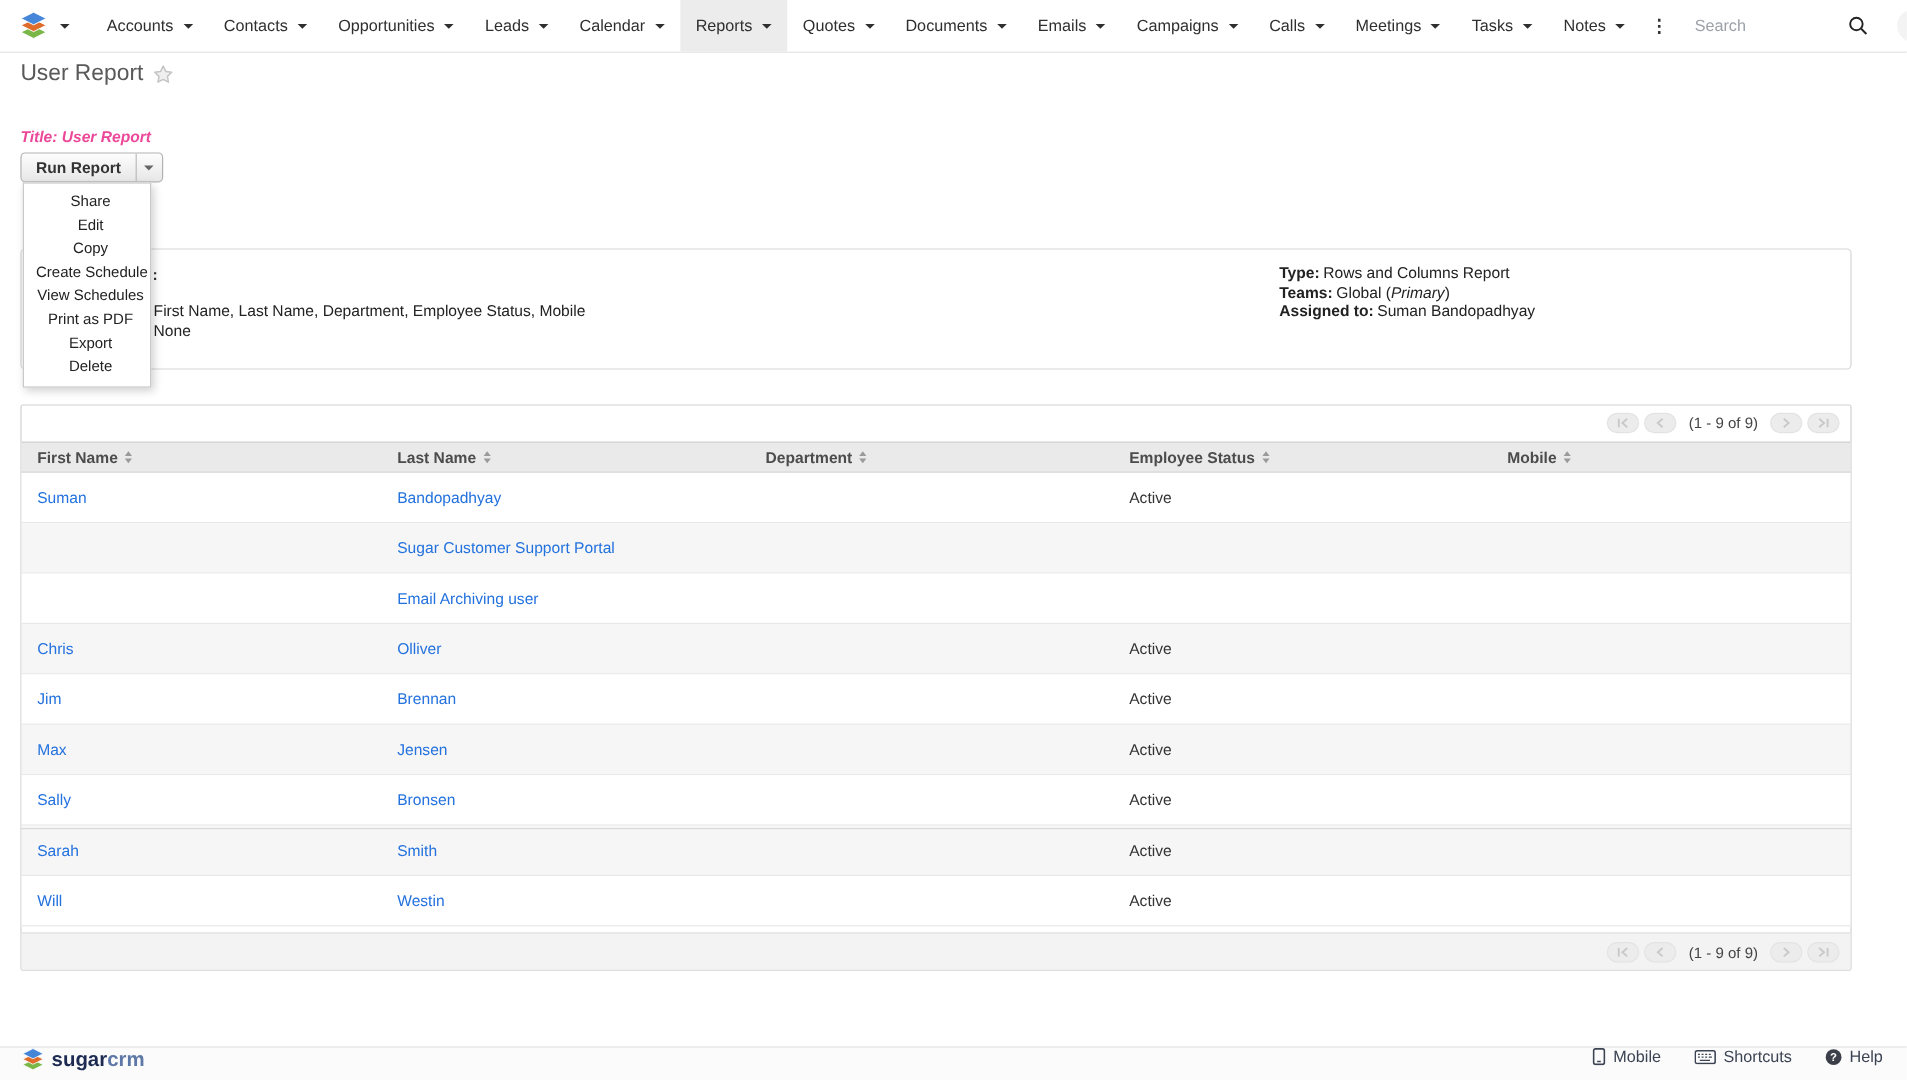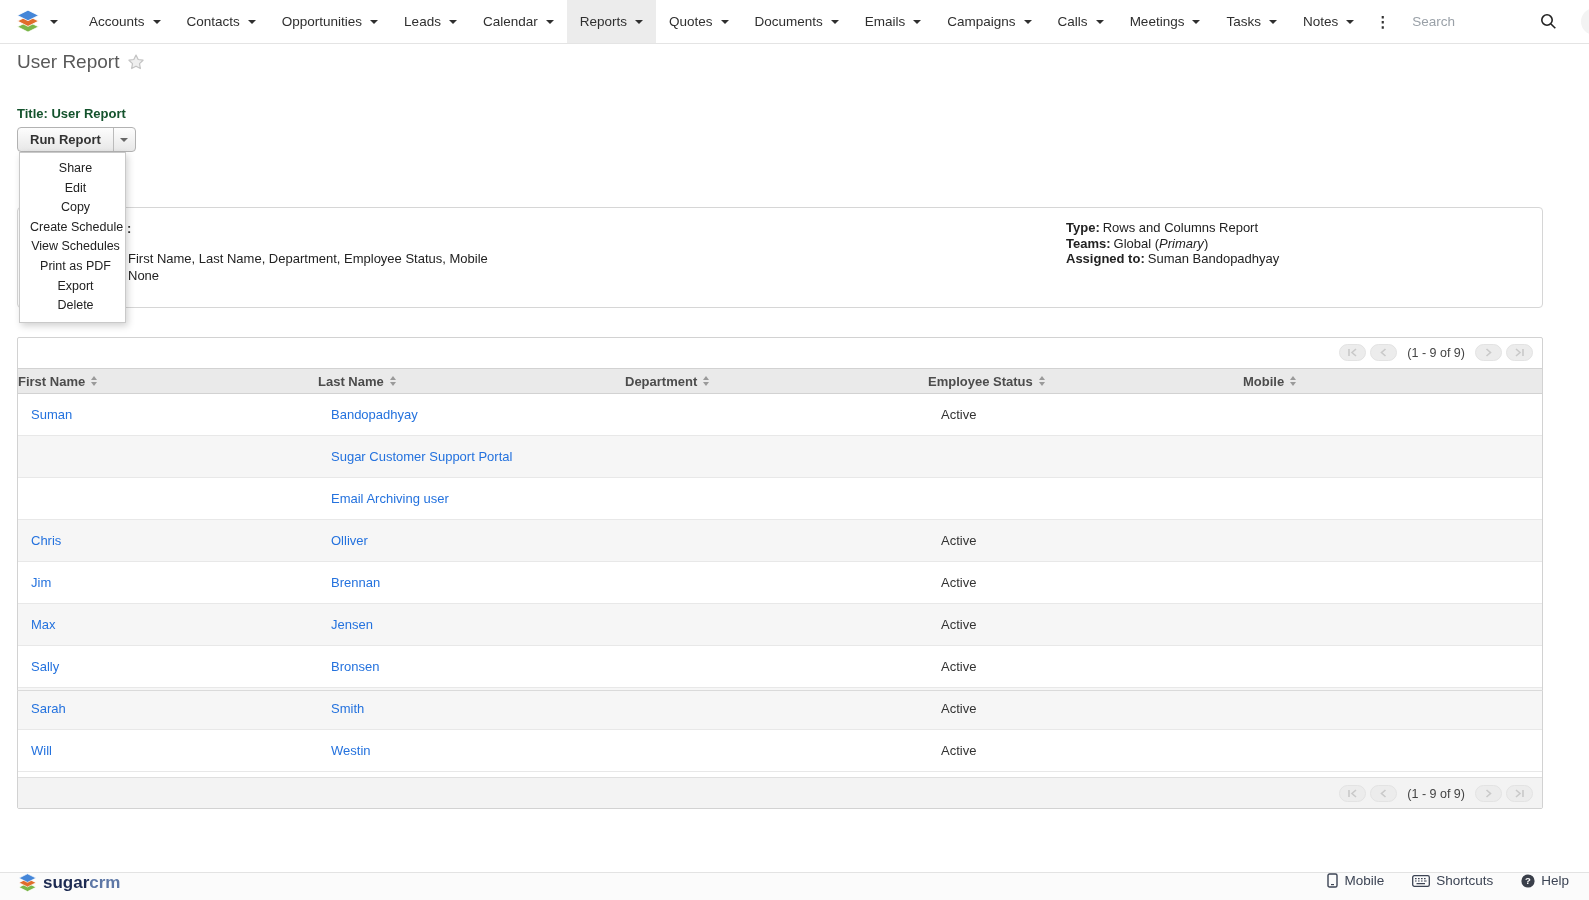"Title: User Report" .report-title { color: #14532d -> #ec4899; font-style: none -> italic }
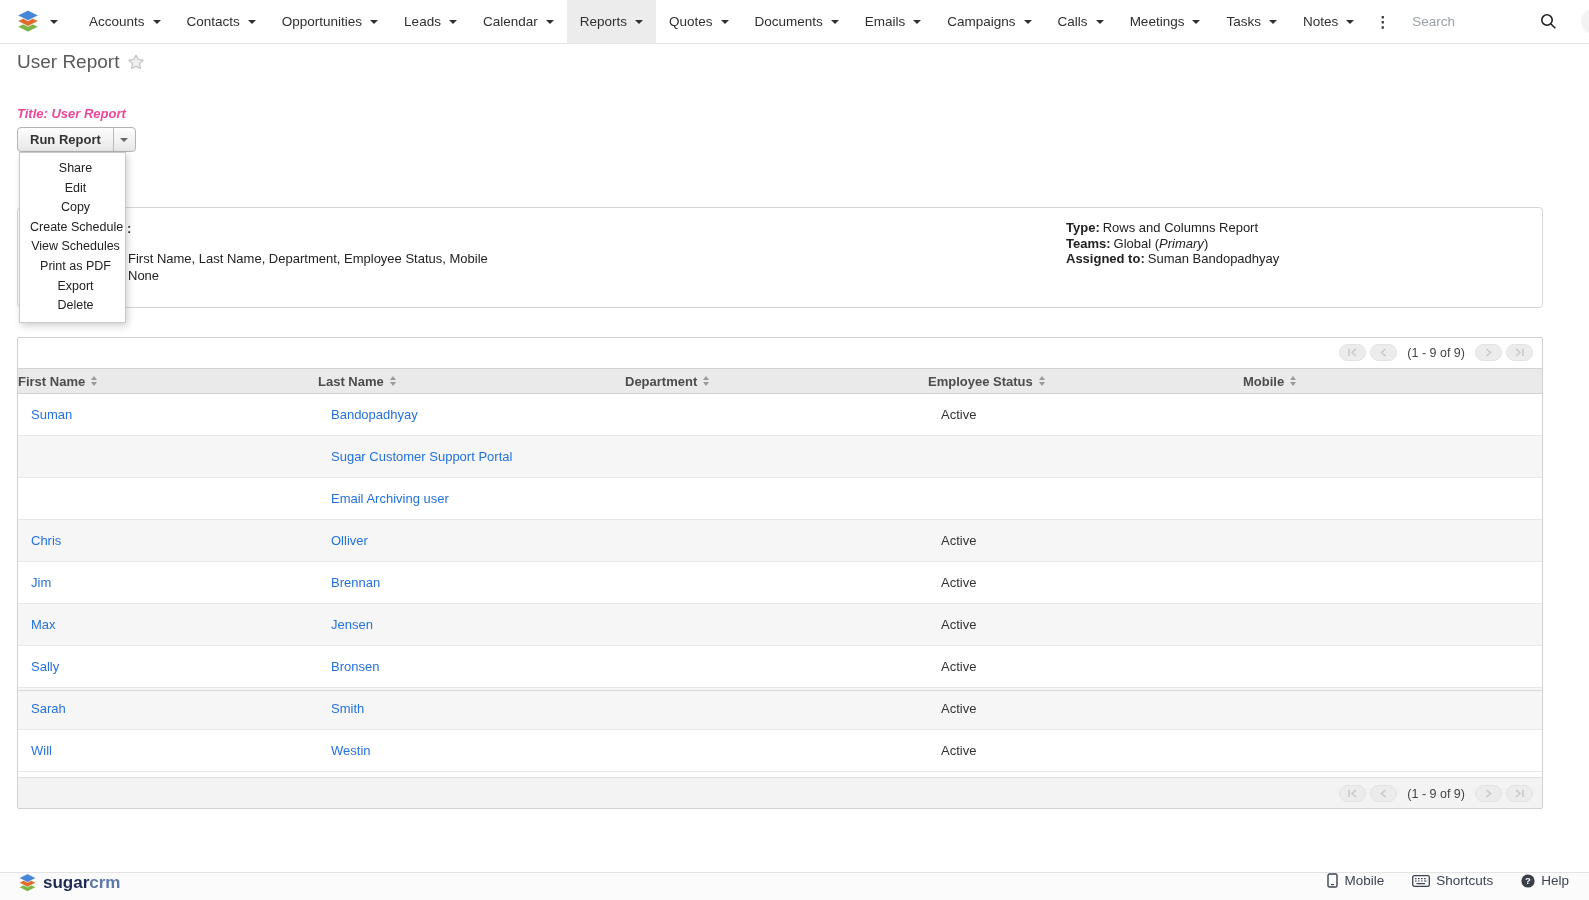"First Name" .th { padding-left: none -> 13px }
